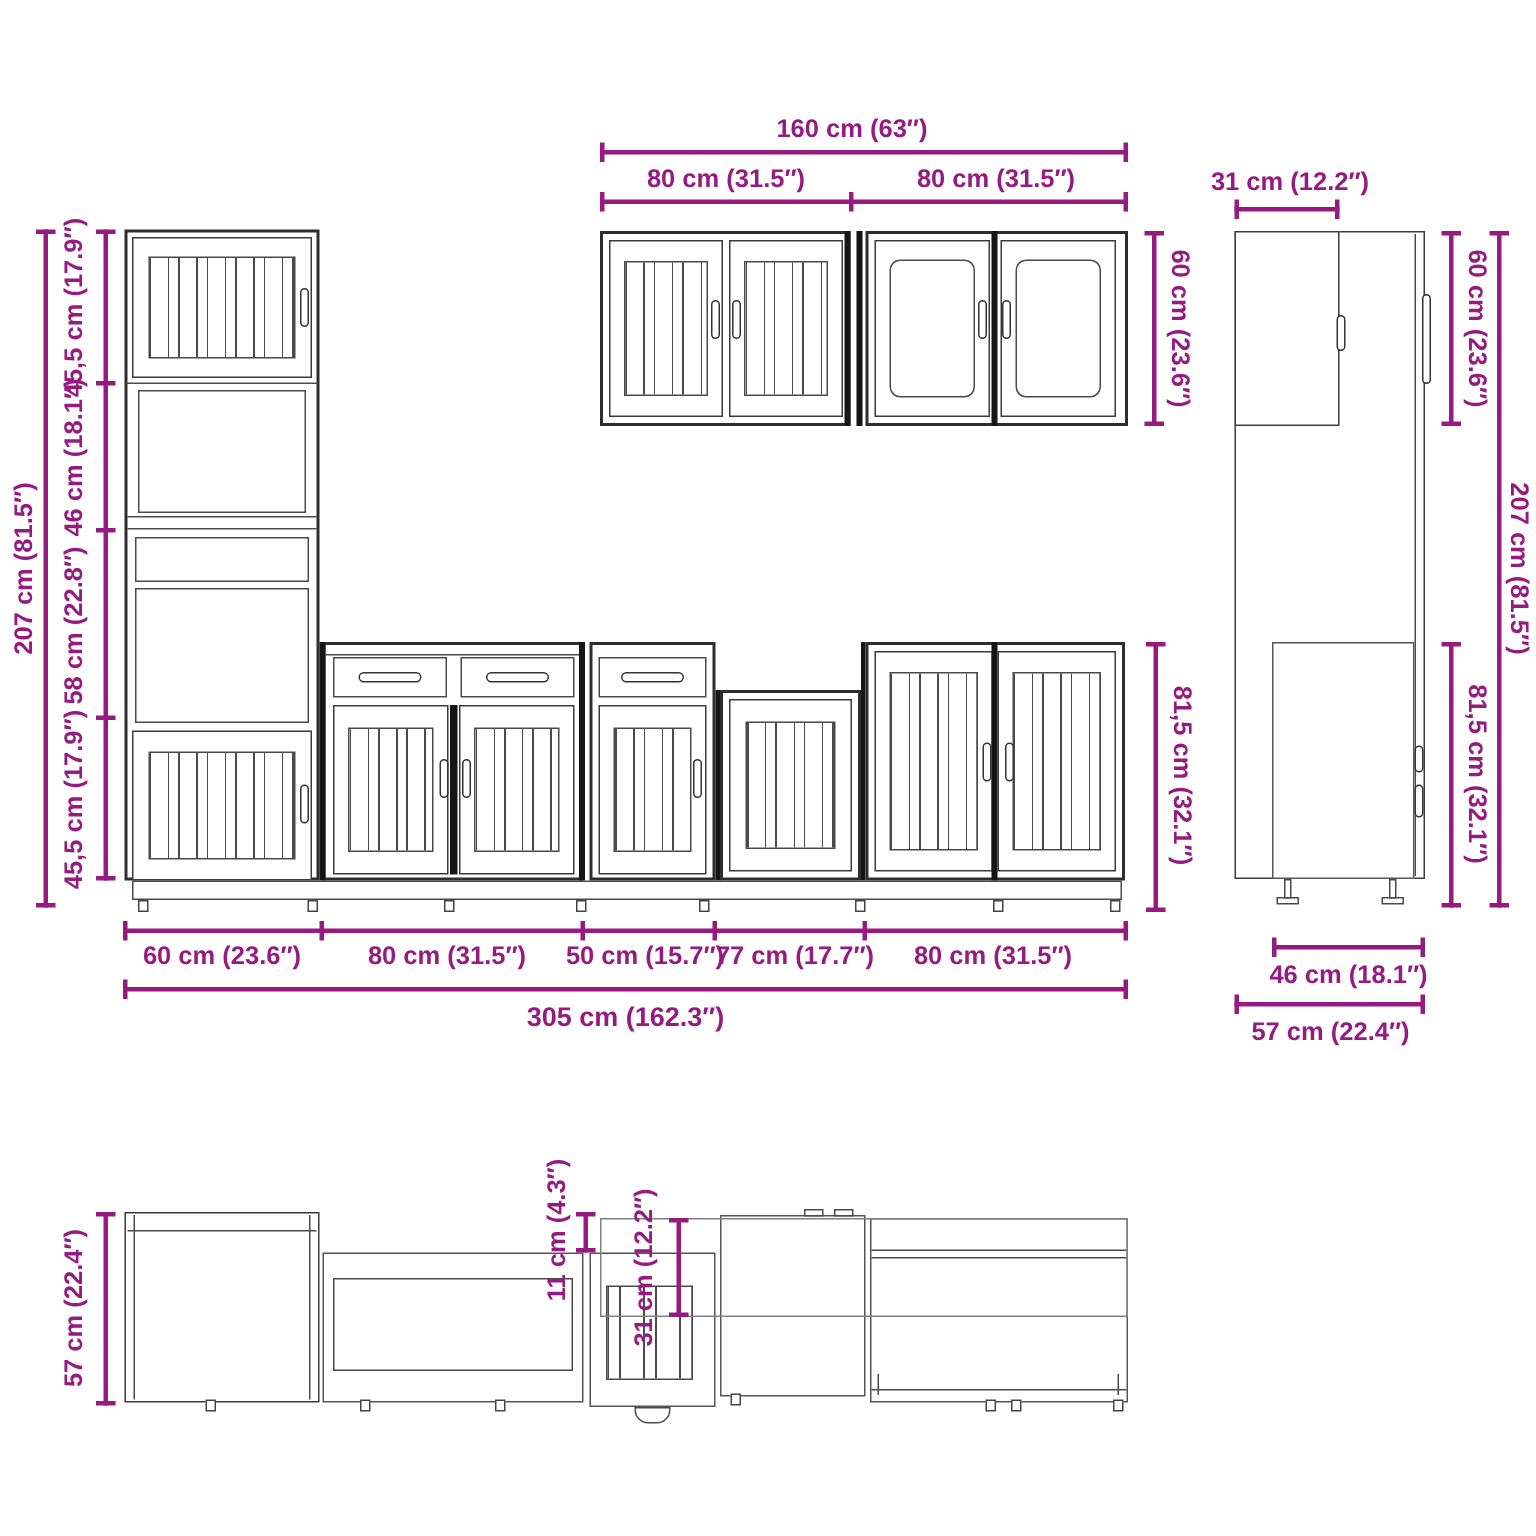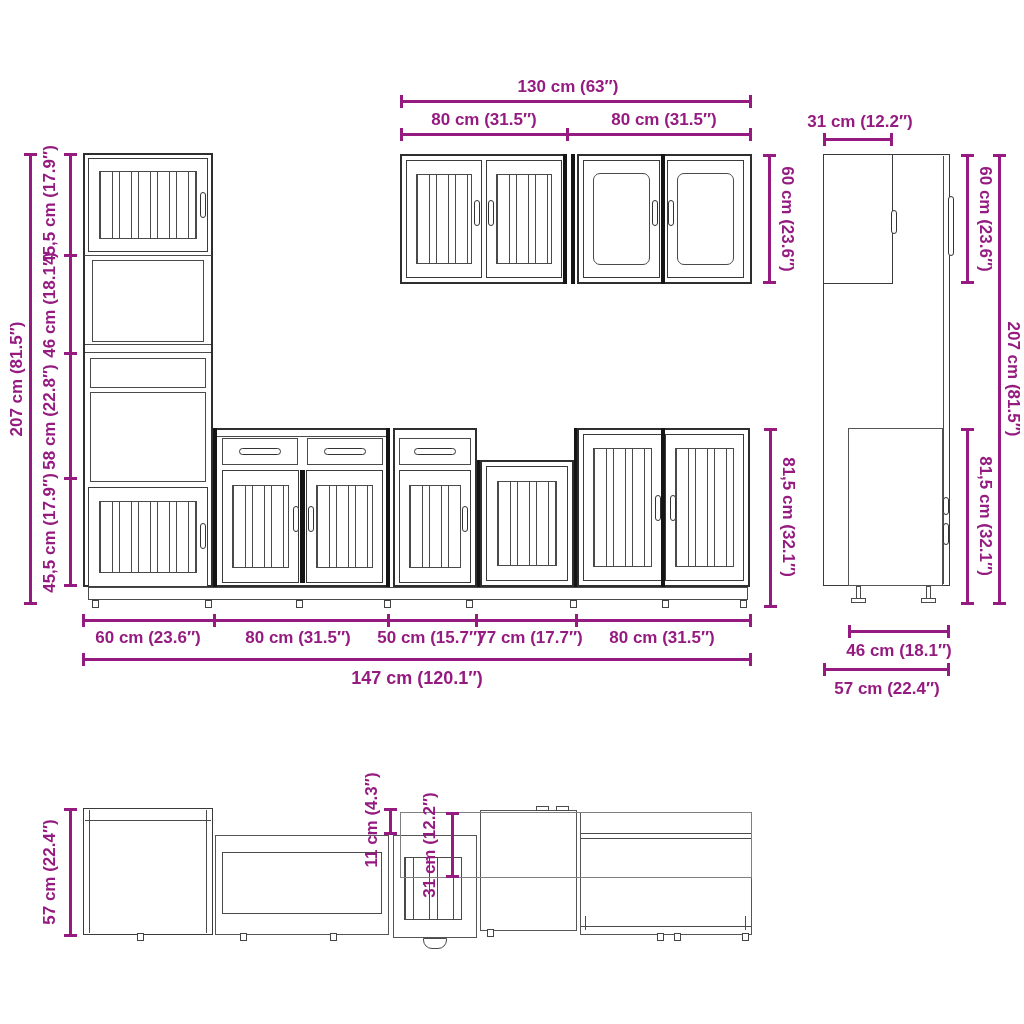"130 cm (63″)" div.hlbl { text: 130 -> 160 }
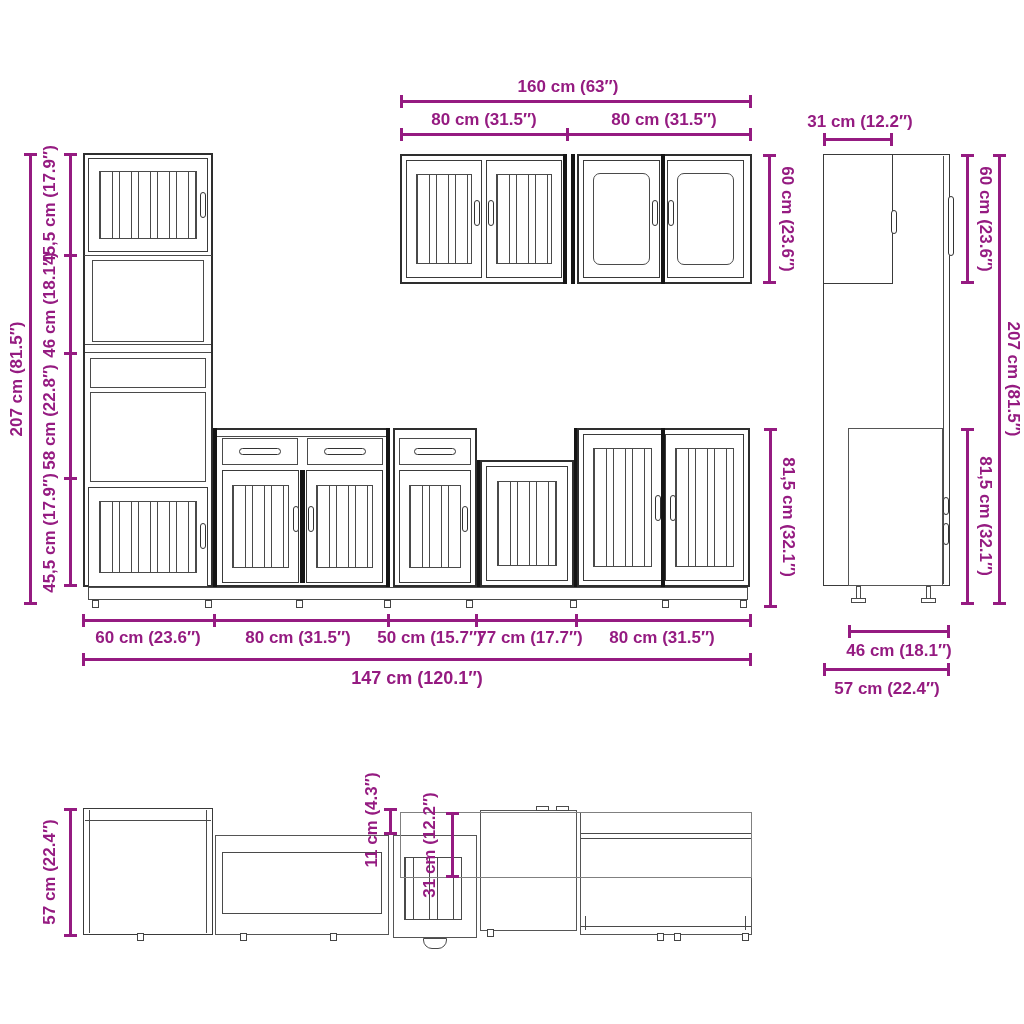"147 cm (120.1″)" div.hlbl { text: 147 cm (120.1 -> 305 cm (162.3 }
